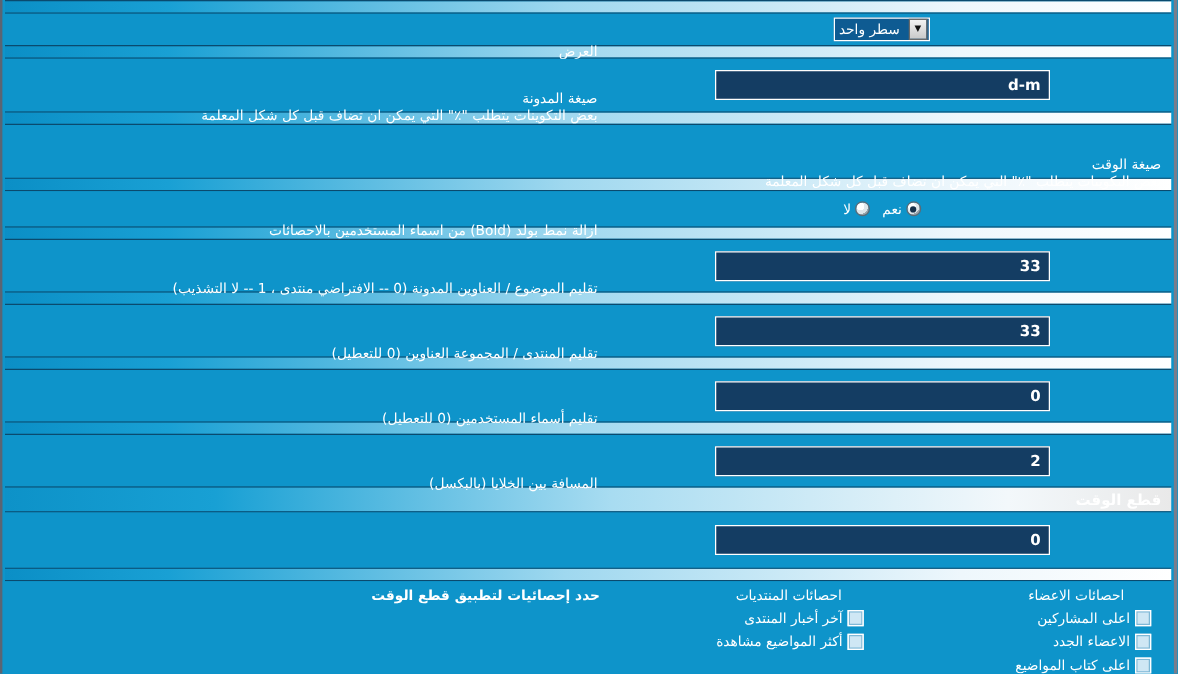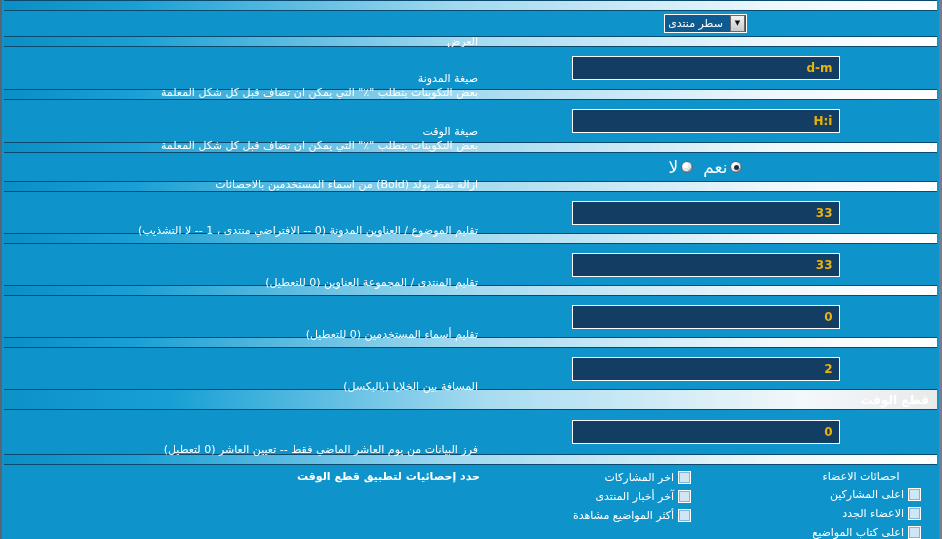"سطر منتدى" span.sel-text { text: منتدى -> واحد }
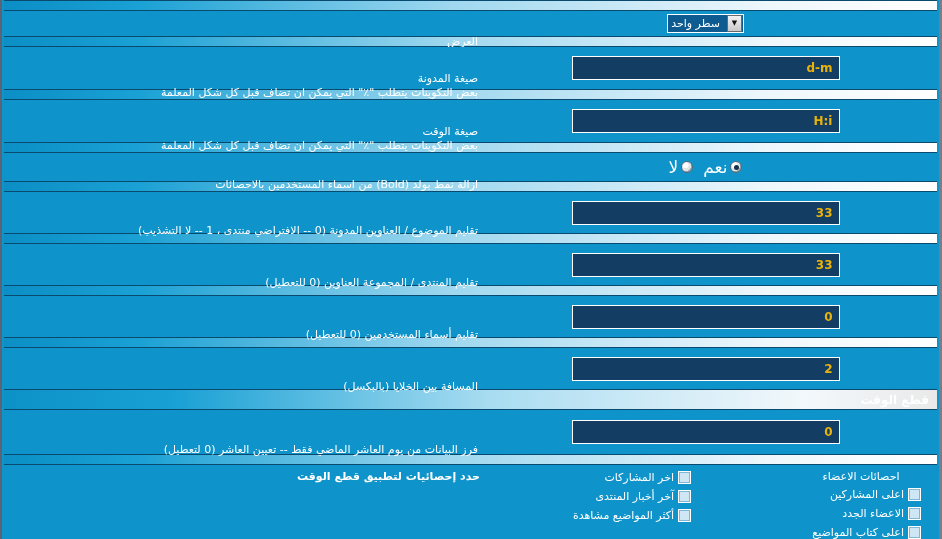"d-m" .txt { color: #eab308 -> #ffffff }
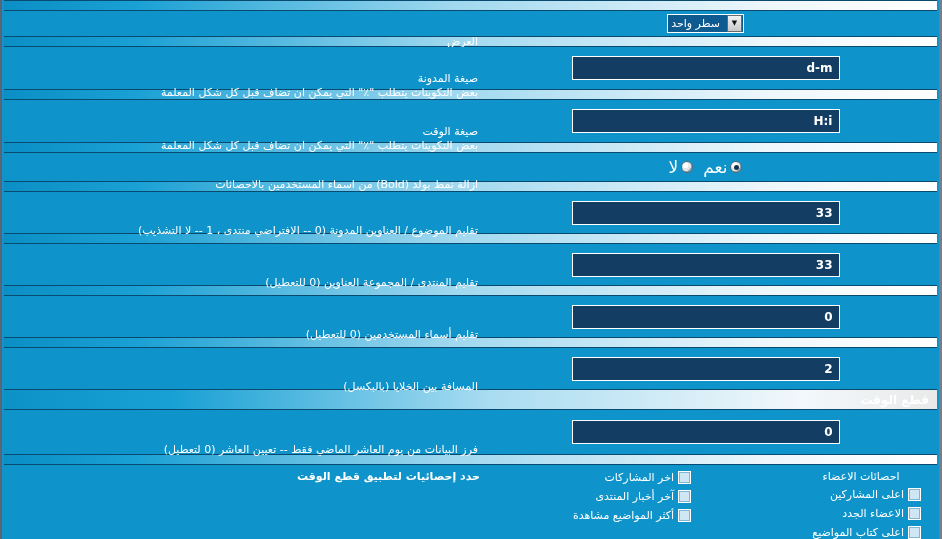"H:i" div.row-control { html: <div> <input> </div> -> none }
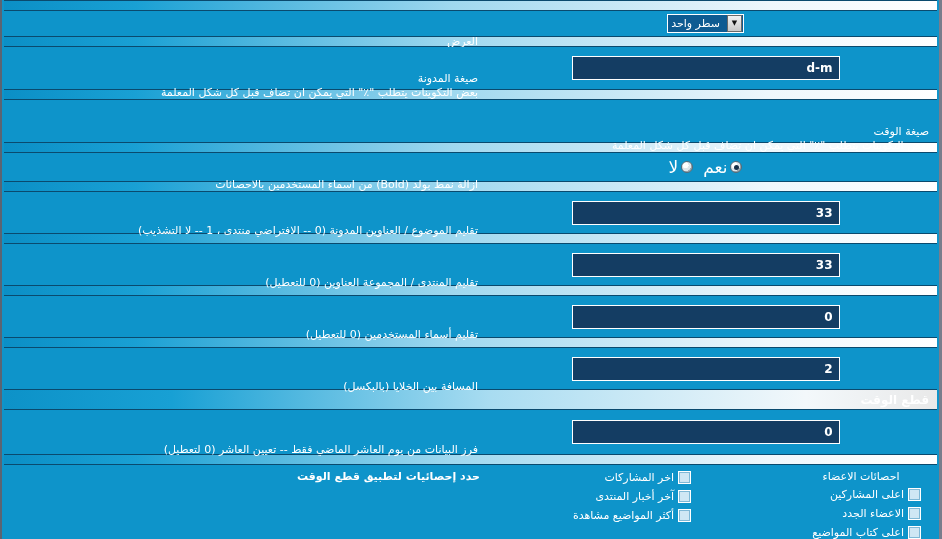"لا" .radio-label { font-size: 17px -> 11px }
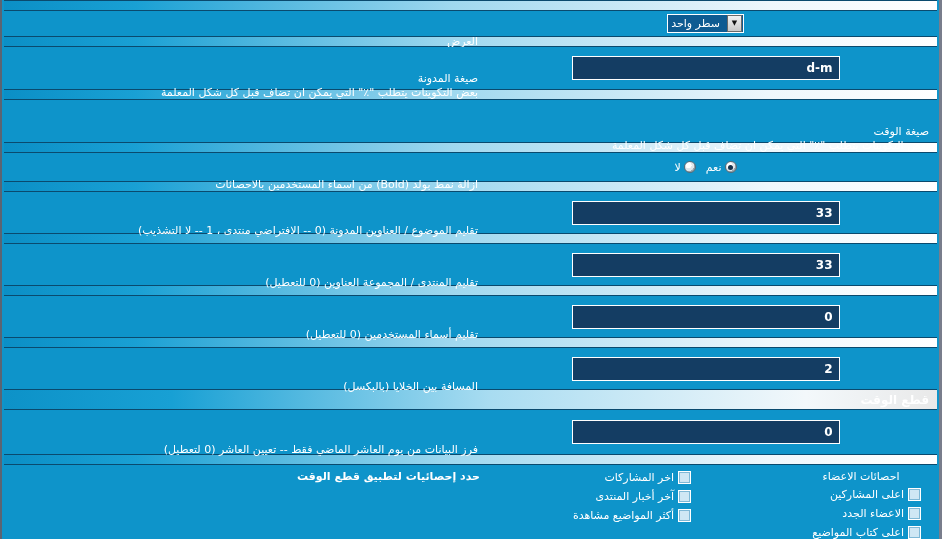"فرز البيانات من يوم العاشر" span { html: <span>فرز البيانات من يوم العاشر الماضي فقط -- تعيين العاشر (0 لتعطيل)</span> -> none }
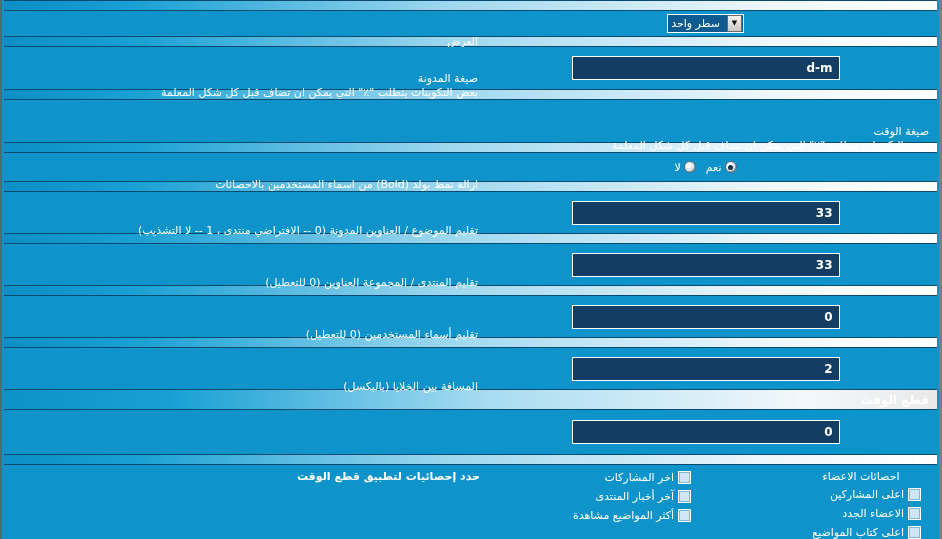"احصائات المنتديات" div.stats-col-head { html: none -> <div>احصائات المنتديات</div> }
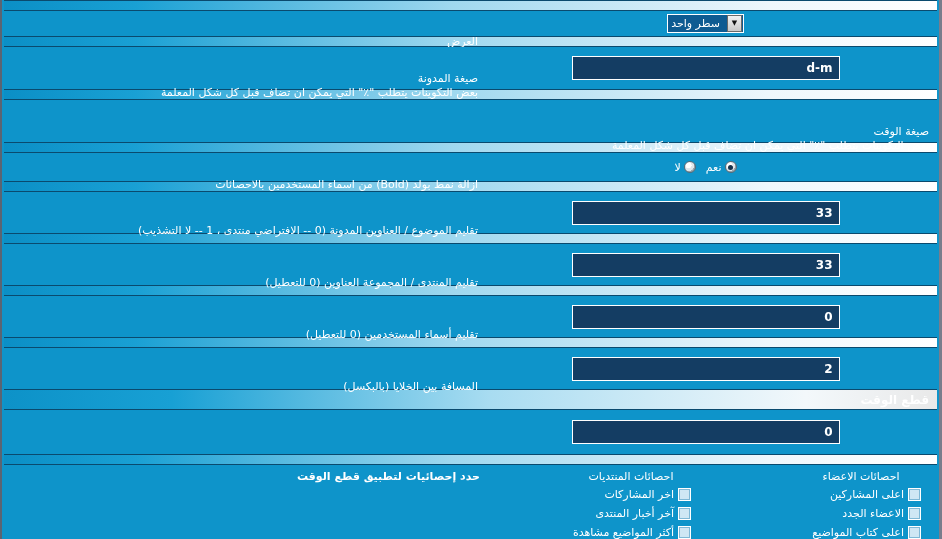"اخر المشاركات" div.cb-line { html: <div> <span></span> <span>اخر المشاركات</span> </div> -> none }
